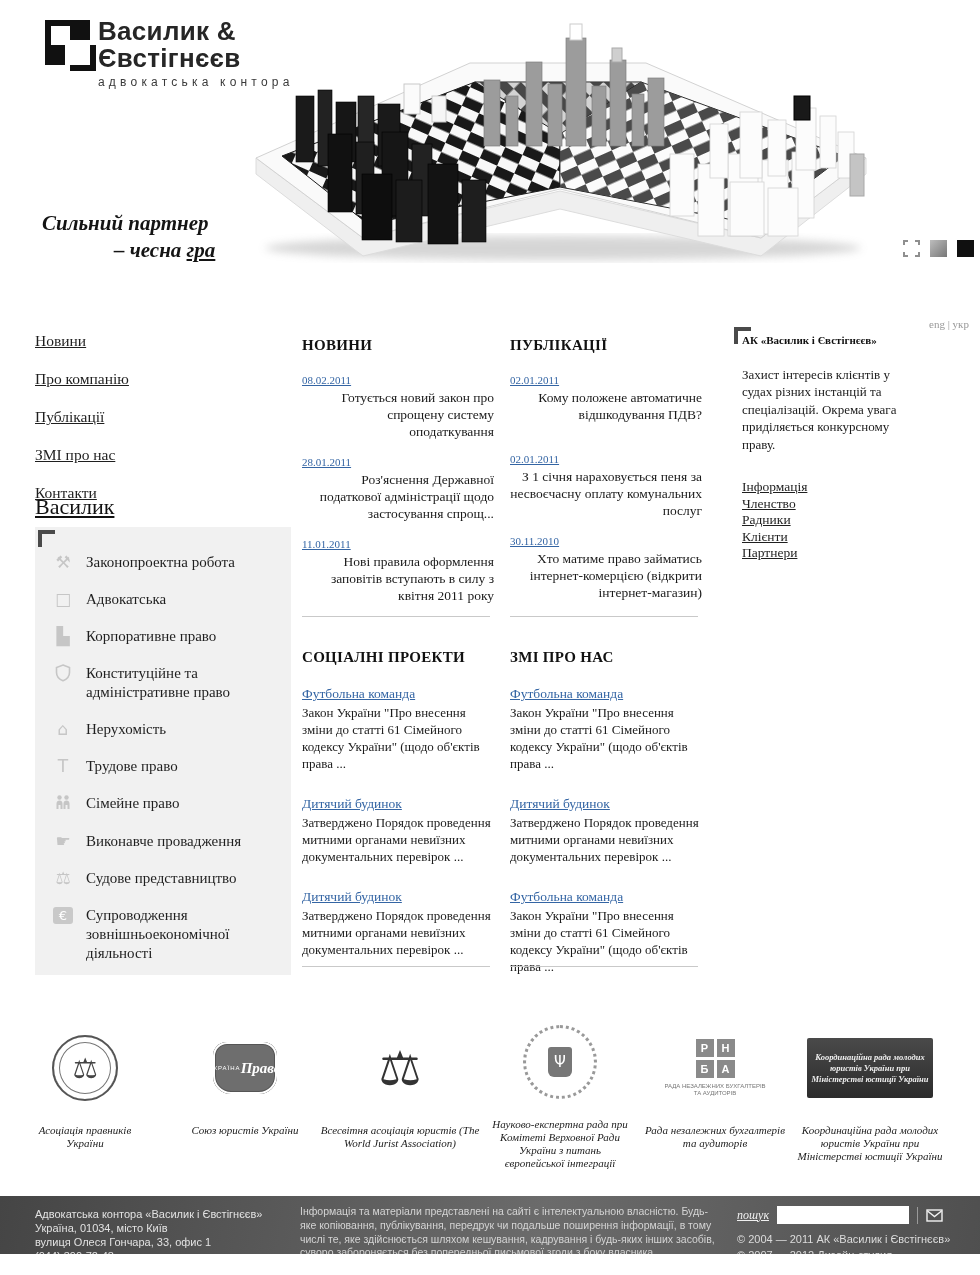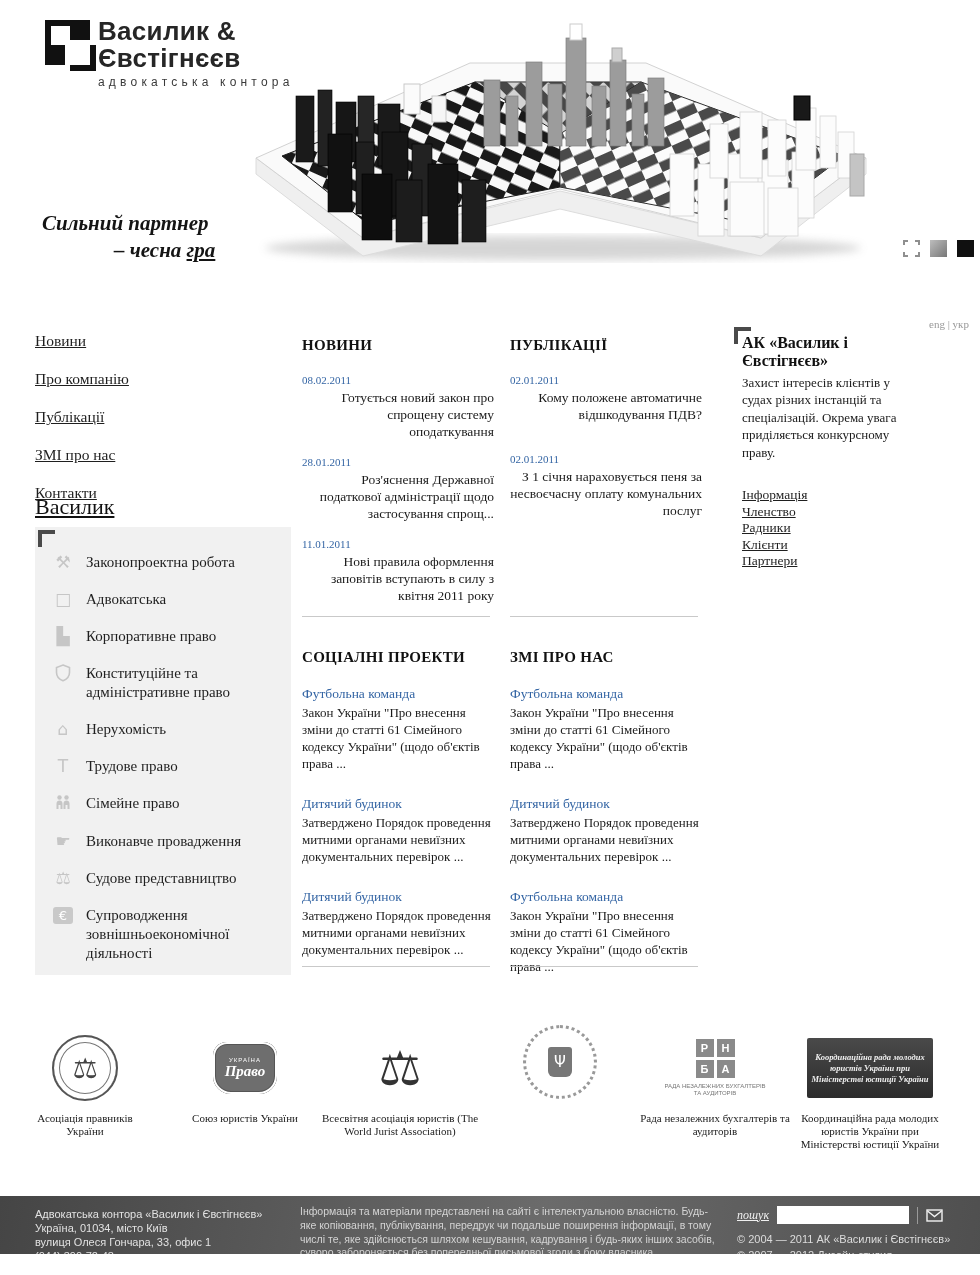"АК «Василик і Євстігнєєв»" .about h4 { font-size: 16px -> 11px; margin: 0 0 4px -> 0 0 20px }
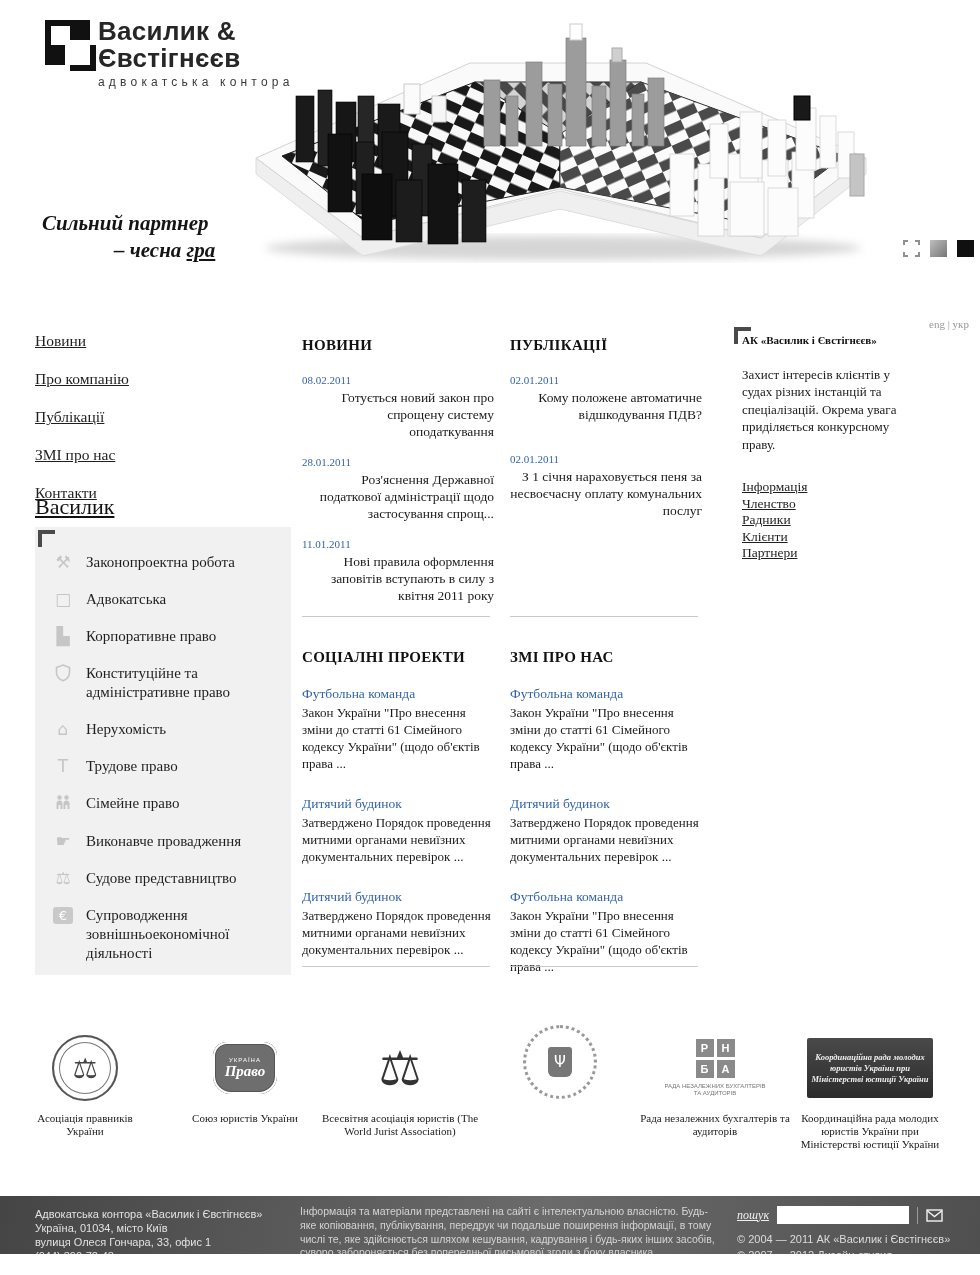"08.02.2011" .dt a,.ttl a { text-decoration: none -> underline }
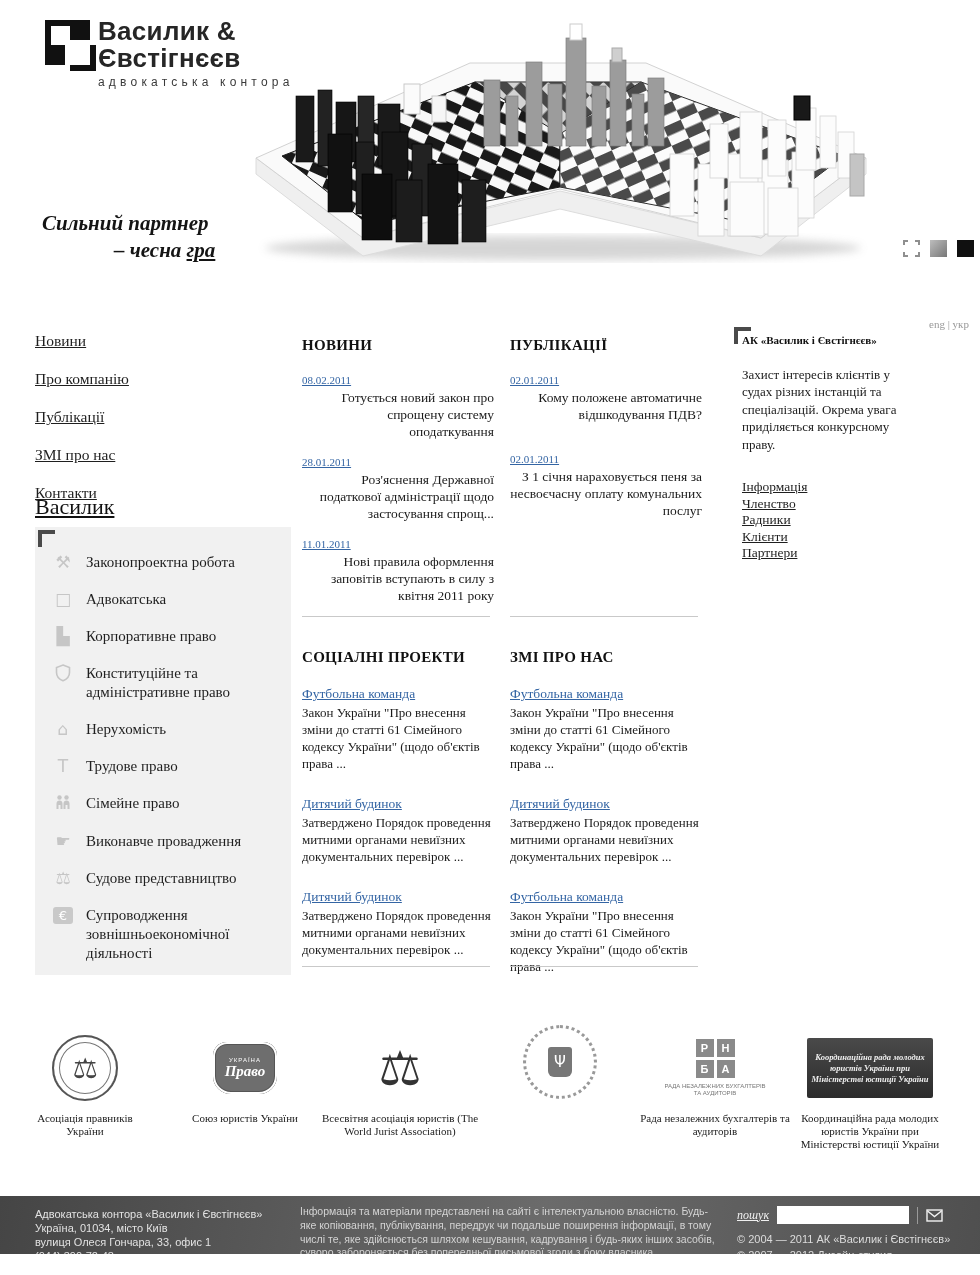"30.11.2010" div.item { html: none -> <div> <div><a>30.11.2010</a></div> <p>Хто матиме право займатись інтернет-комерцією (відкрити інтернет-магазин)</p> </div> }
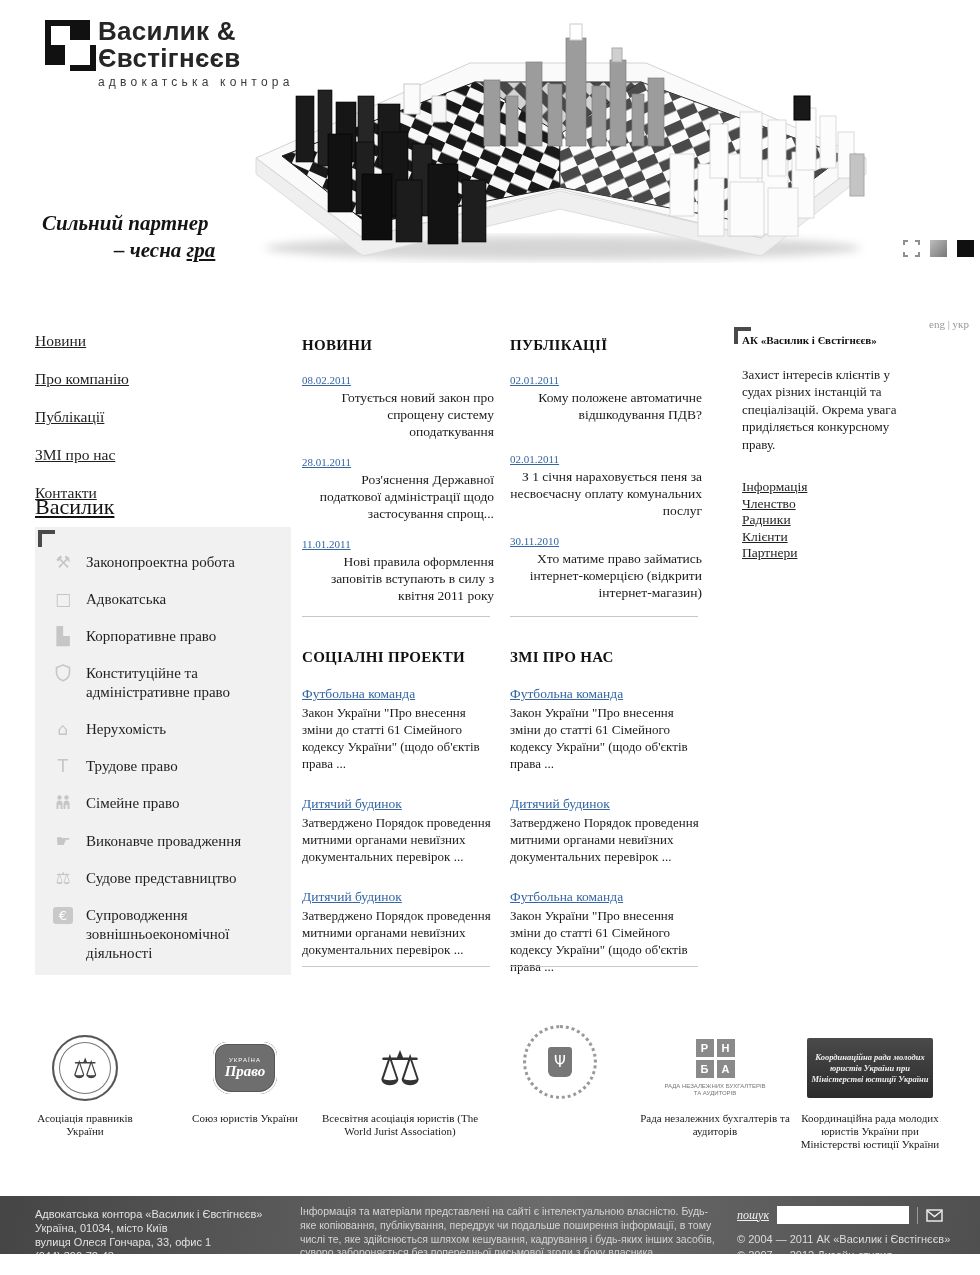"Право" .shieldlogo { flex-direction: column -> row }
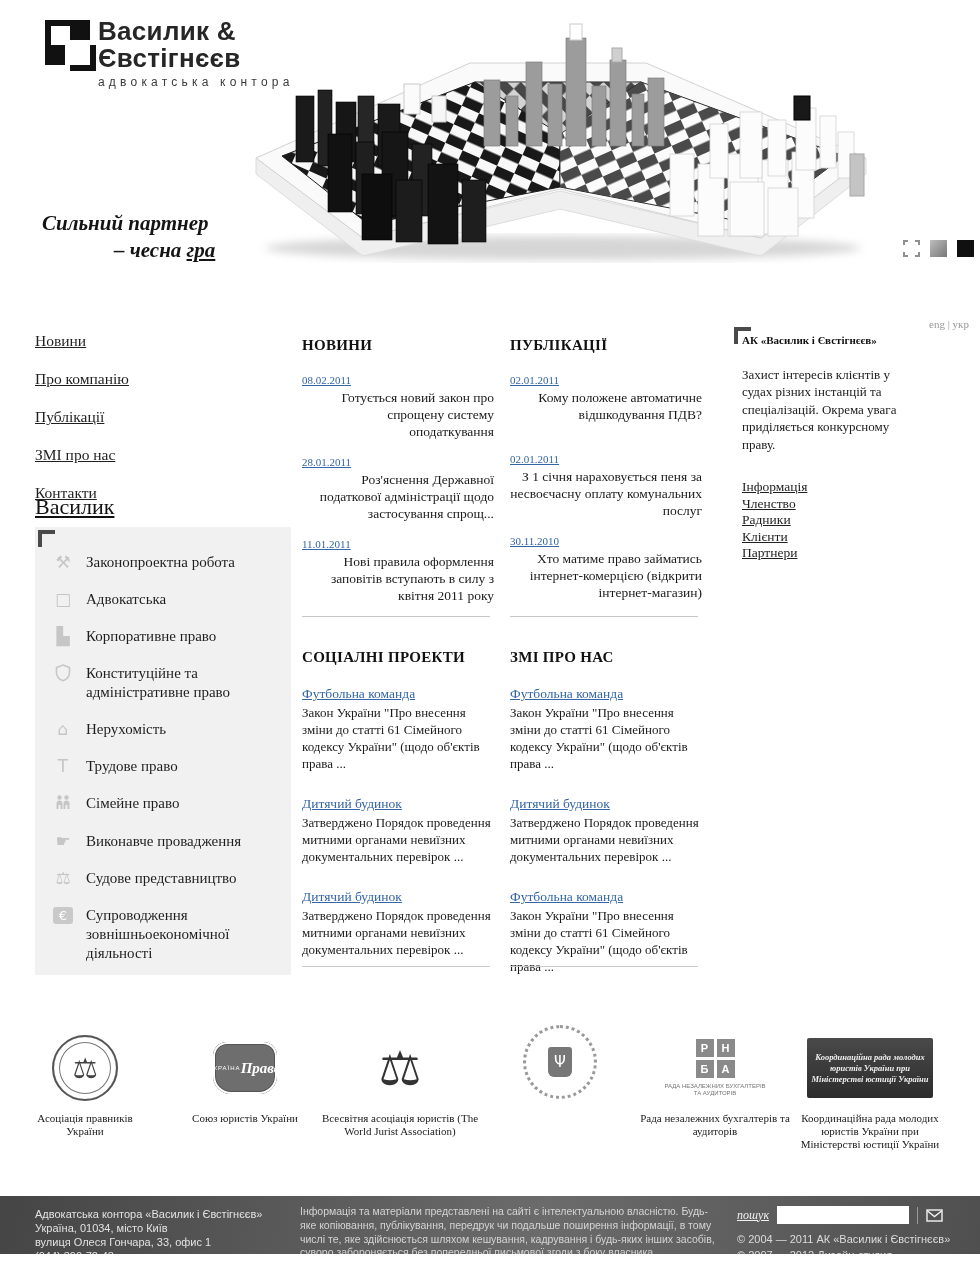"Асоціація правників України" .pcap { font-style: none -> italic; margin-top: 4px -> 16px }
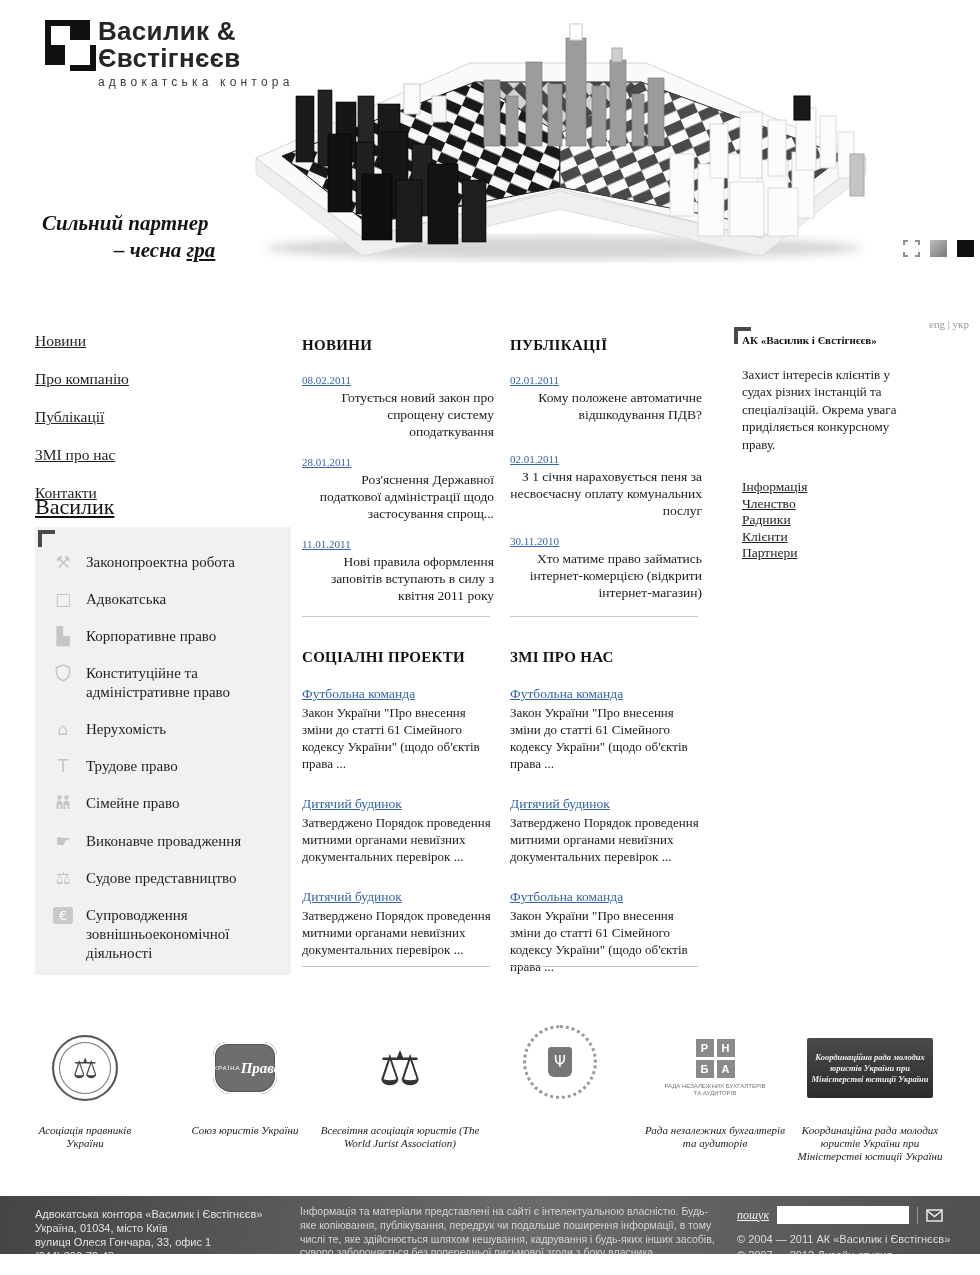"Науково-експертна рада при Комітеті" div.pcap { html: none -> <div>Науково-експертна рада при Комітеті Верховної Ради України з питань європейської інтеграції</div> }
